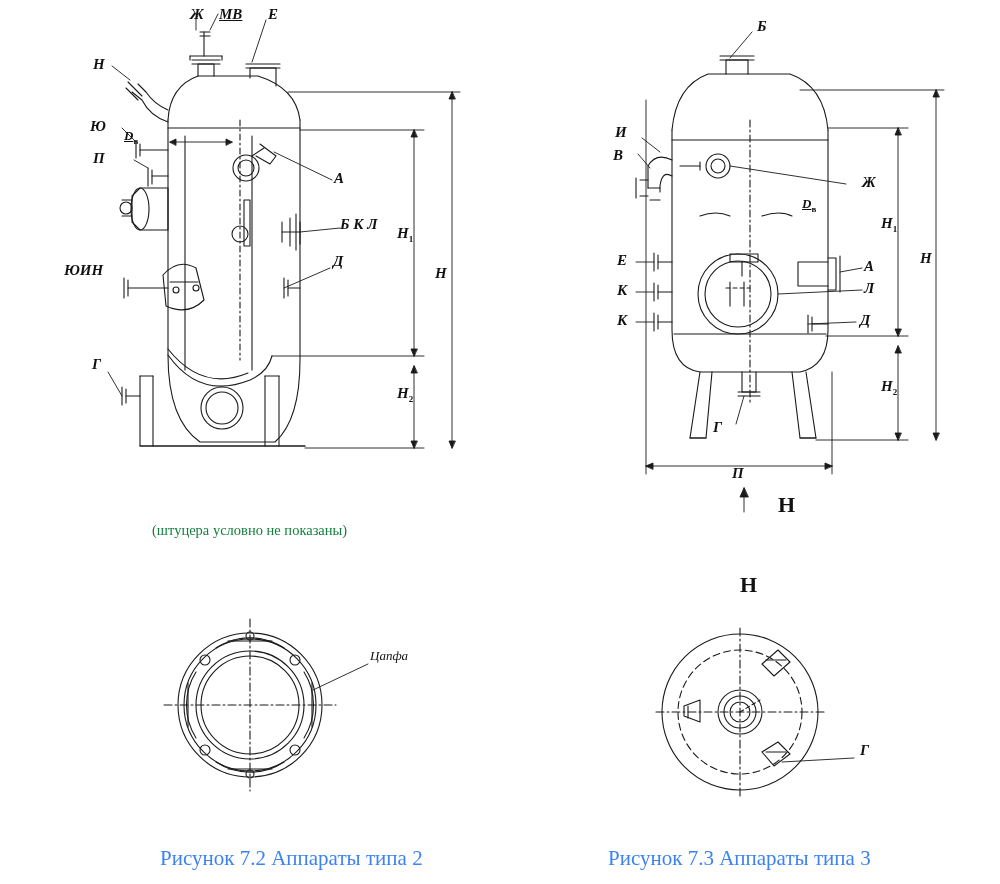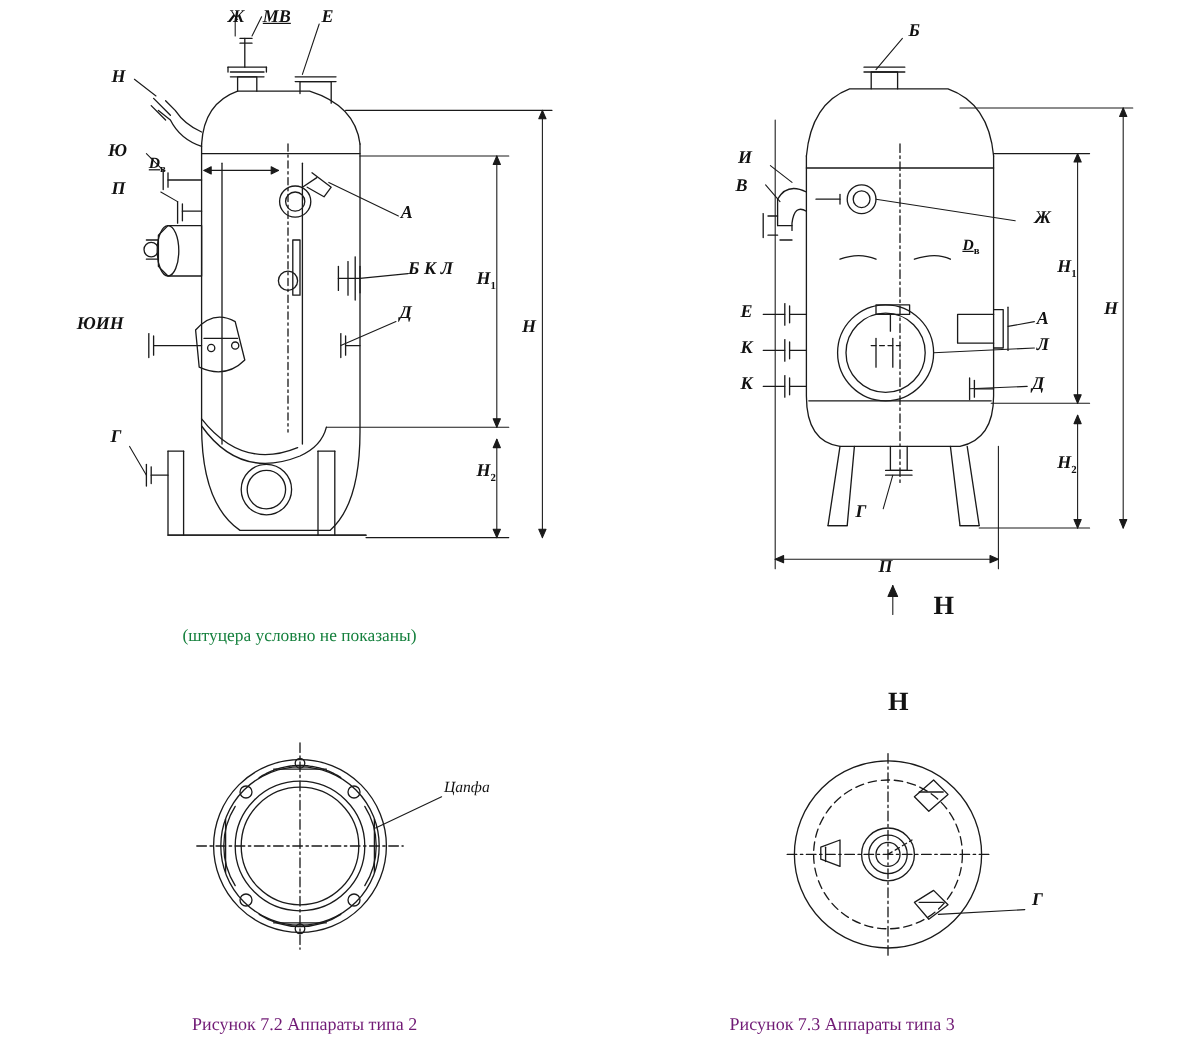"Рисунок 7.2 Аппараты типа 2" .caption { color: #701a75 -> #3b82f6; font-size: 15px -> 21px }
